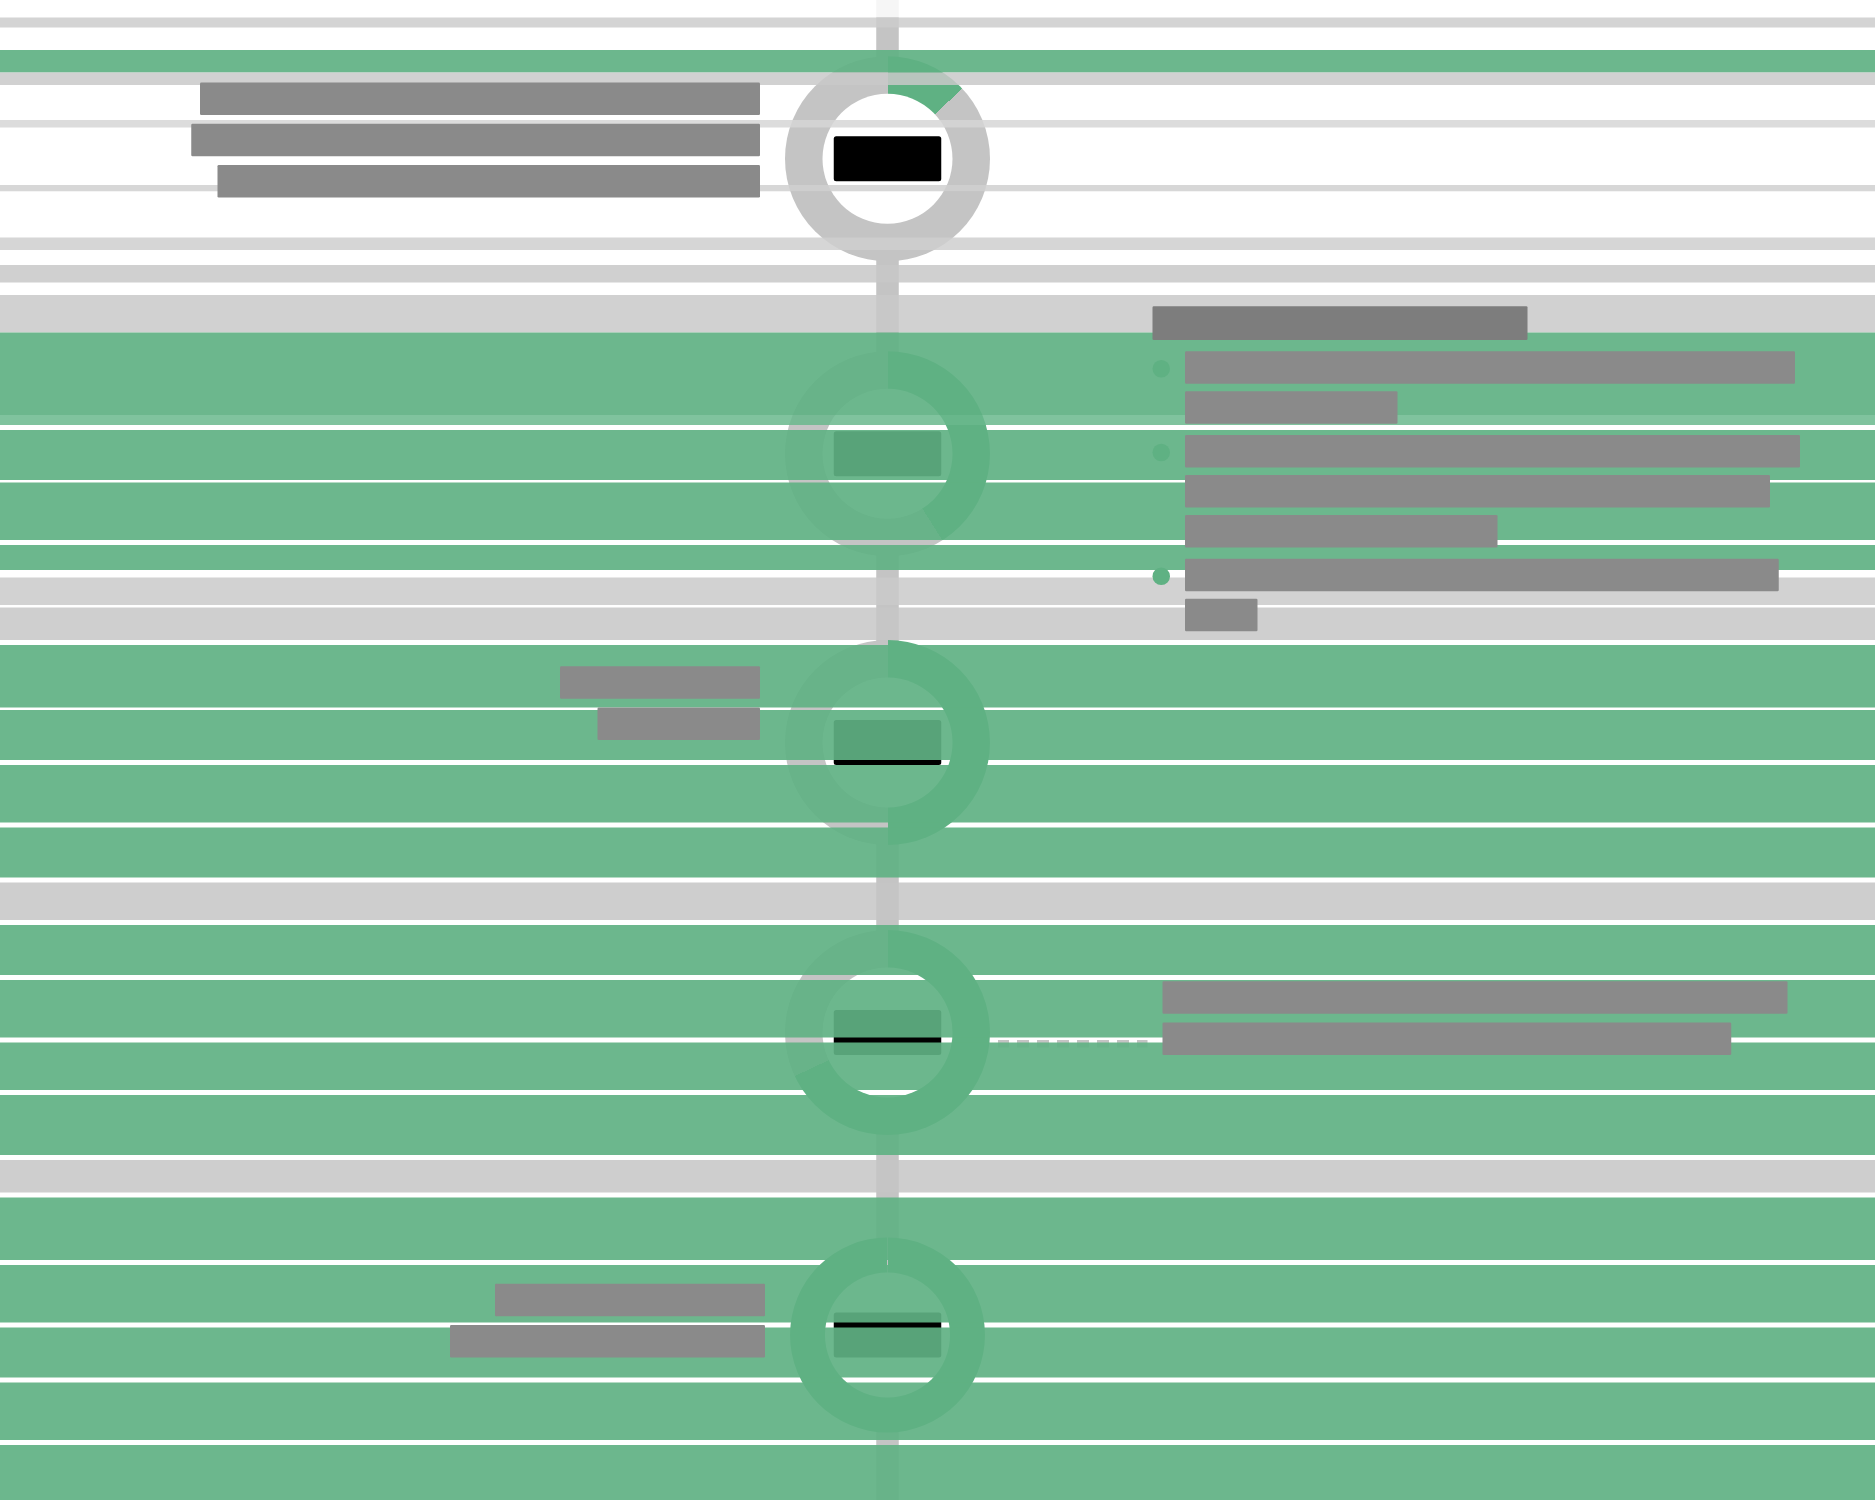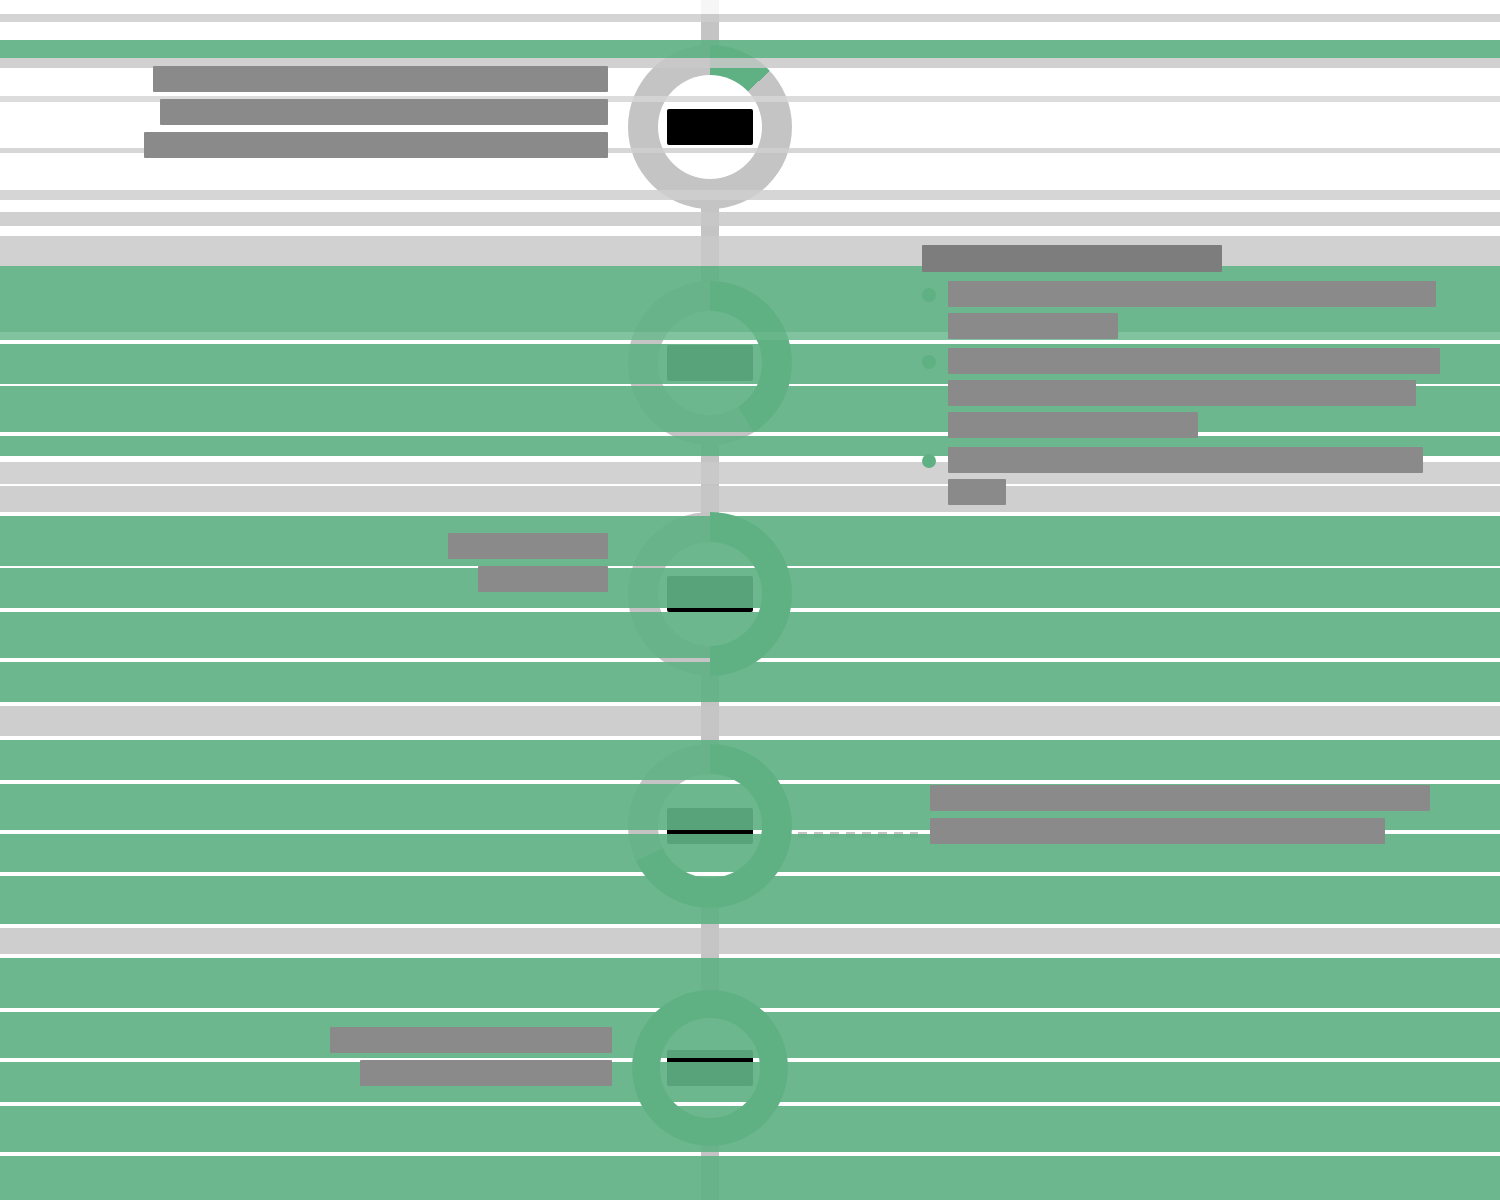"Founded as a small engineering" span.line { order: before "developing prototype hardware and" -> after "developing prototype hardware and" }
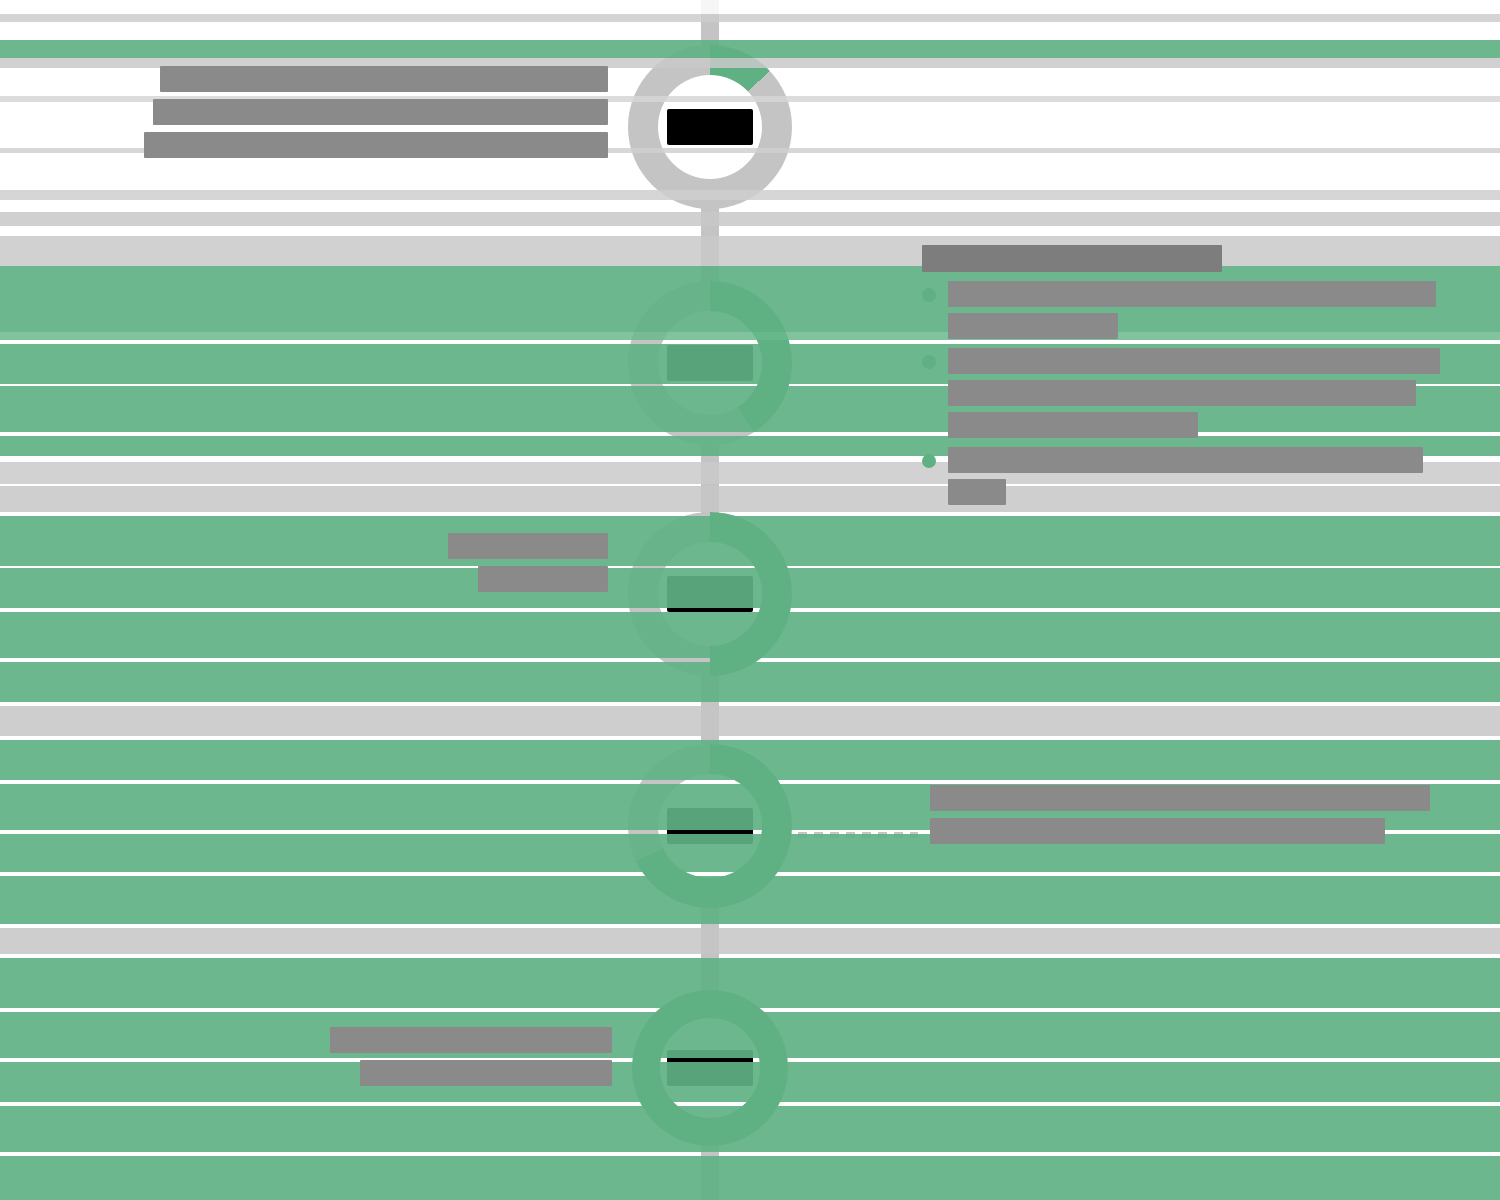"embedded software for industry" span.line { padding-left: none -> 28px; width: 464px -> 406px }
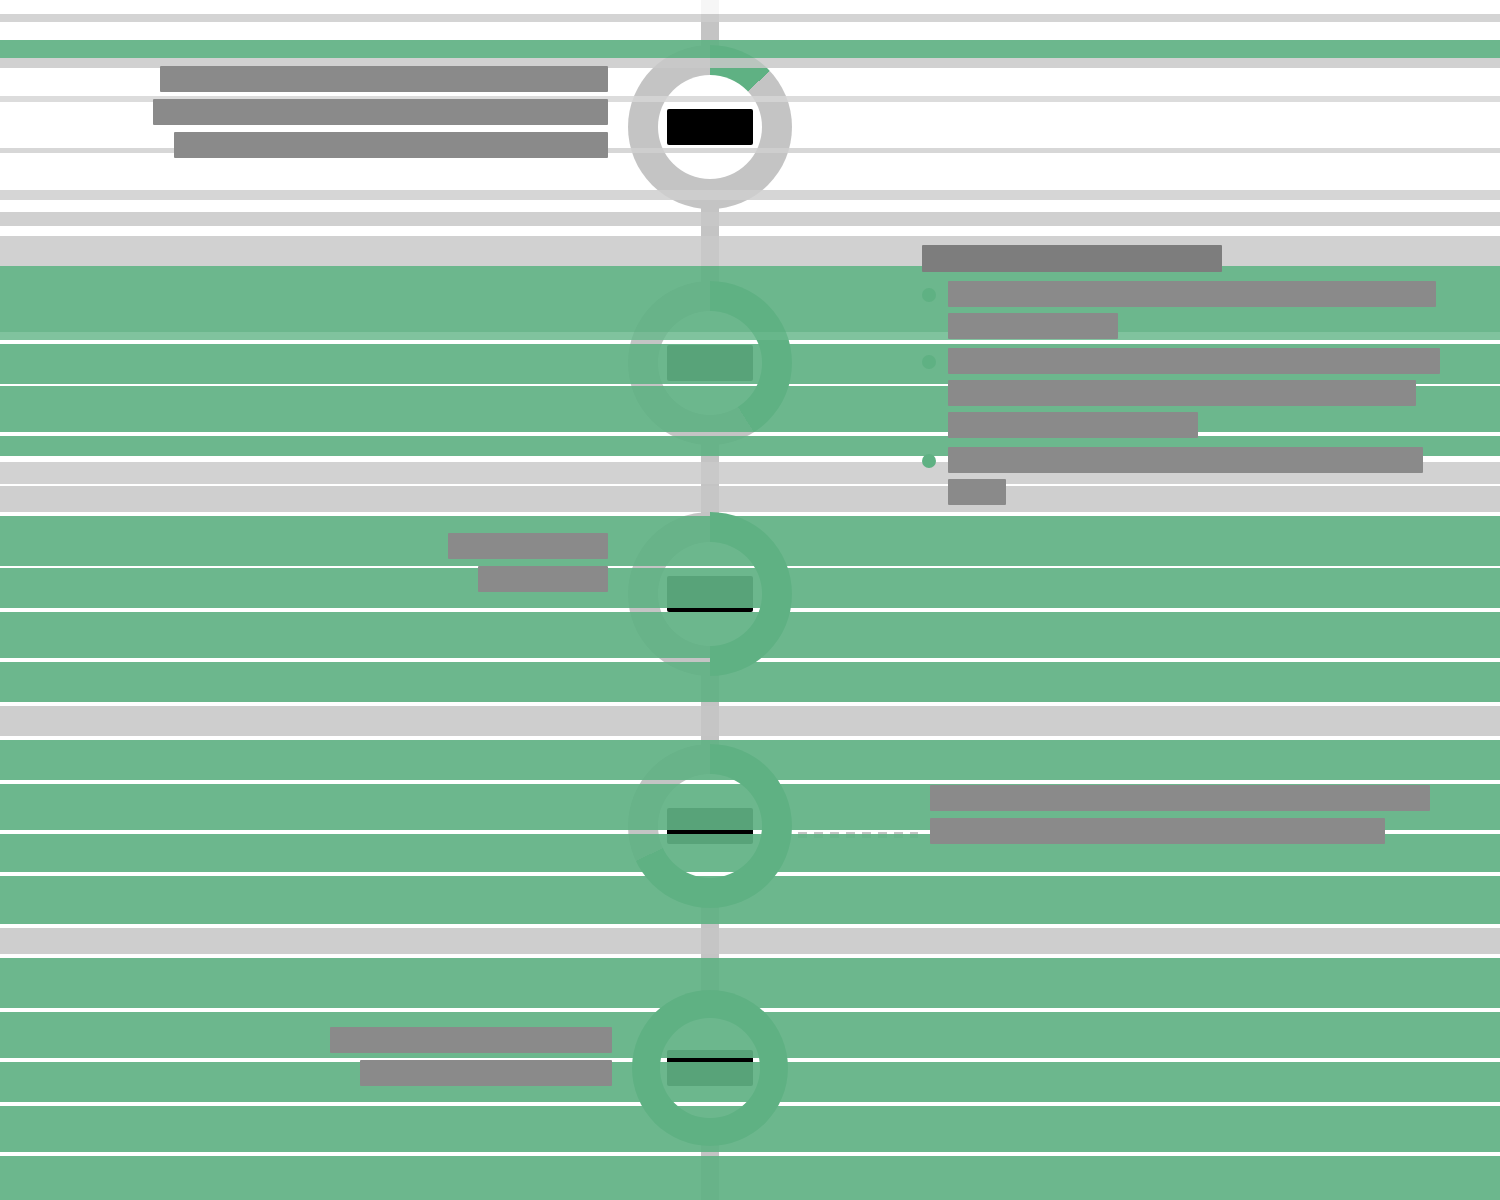"Global expansion" span.line { width: 282px -> 216px }
